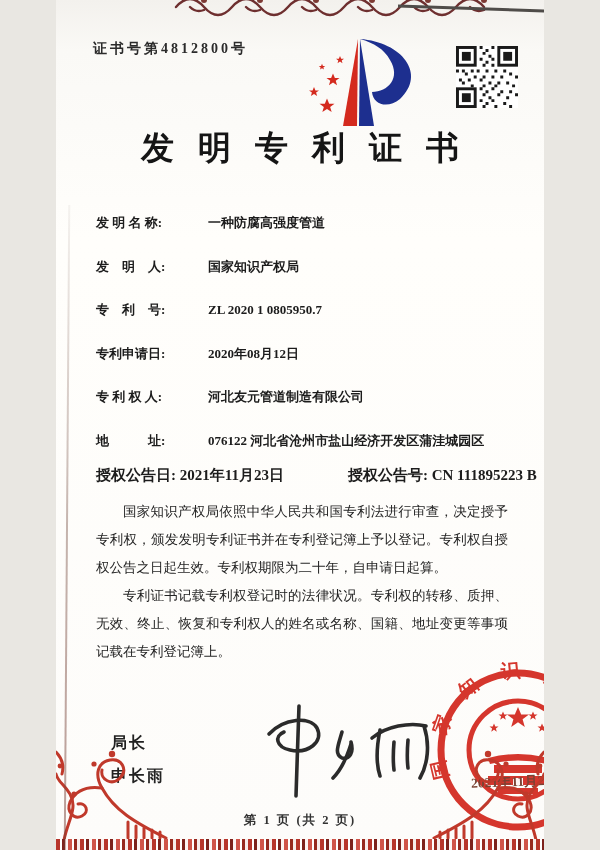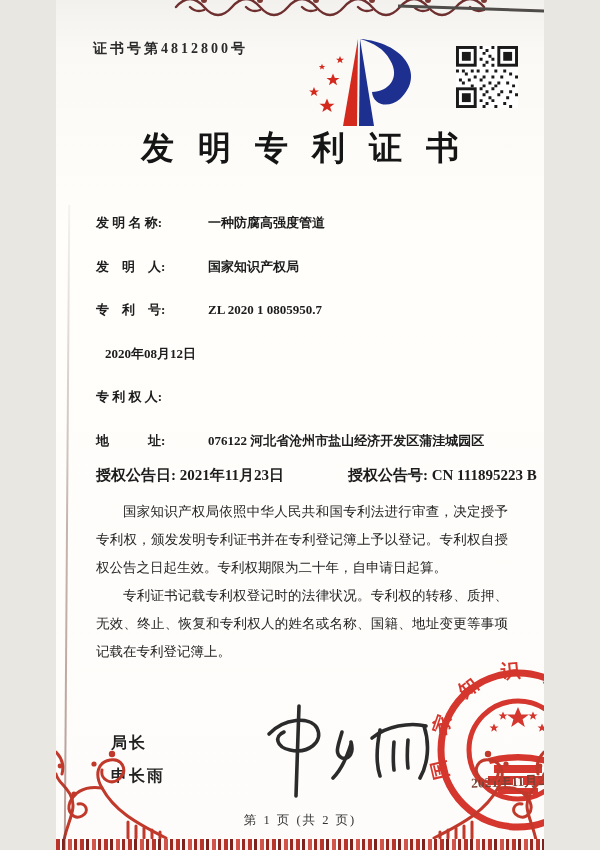"专利申请日:" span.lbl { html: none -> <span>专利申请日:</span> }
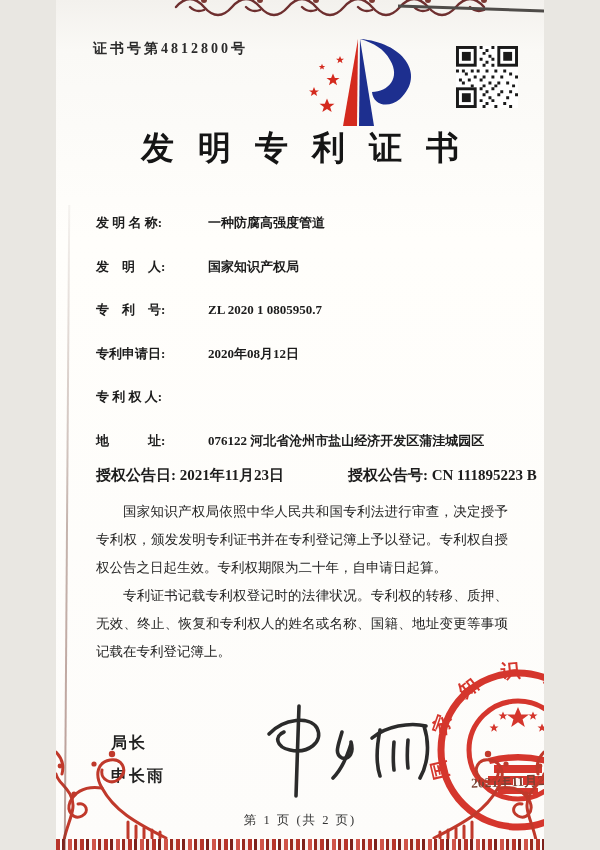"河北友元管道制造有限公司" span.val { html: none -> <span>河北友元管道制造有限公司</span> }
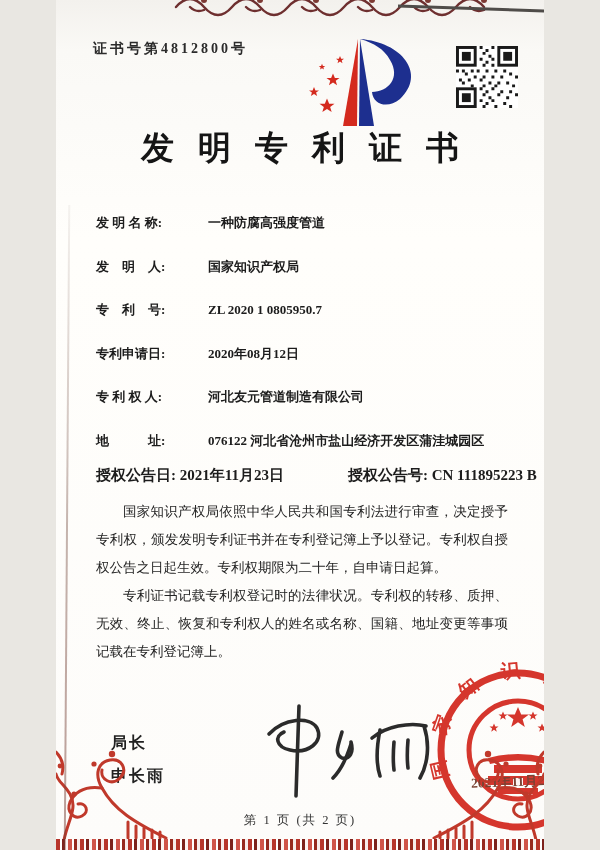"第 1 页 (共 2" .footer { font-weight: 400 -> 700 }
